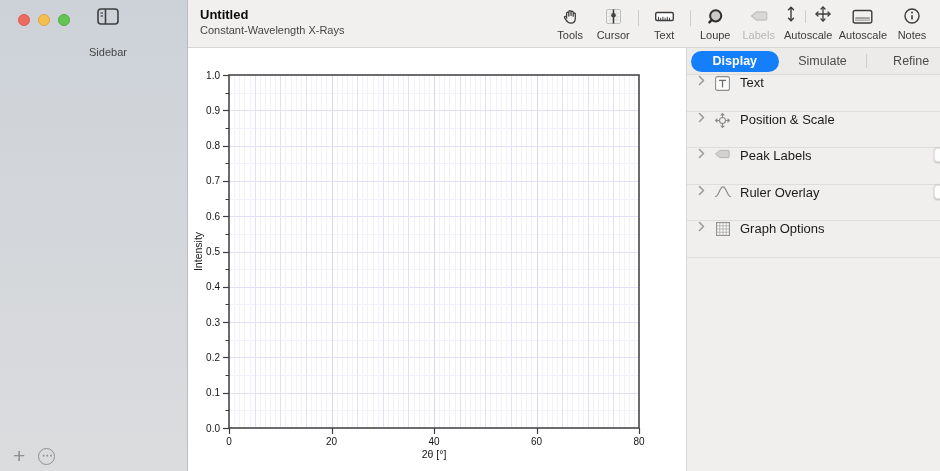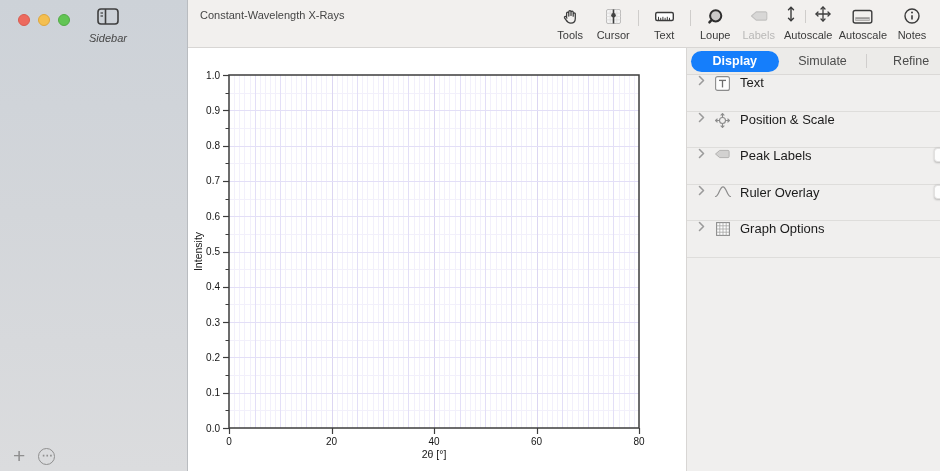"Untitled" div.title { html: none -> <div>Untitled</div> }
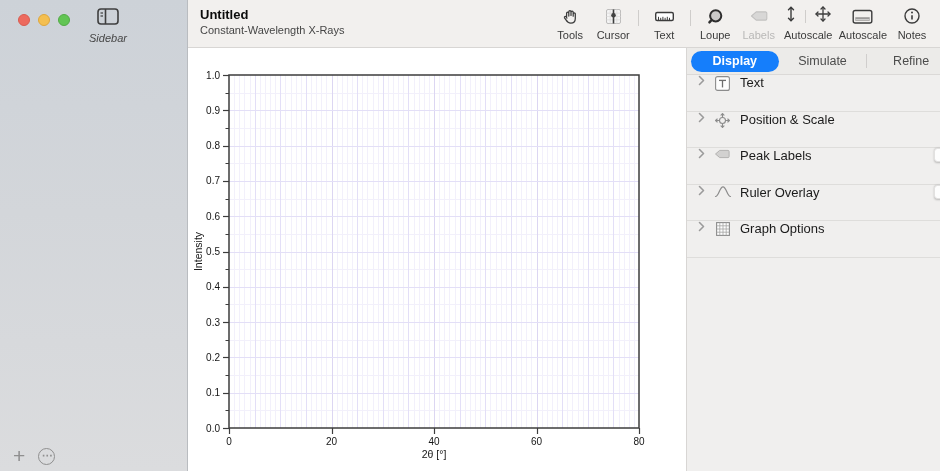"Sidebar" .sidebar-toggle .lbl { font-style: italic -> none; margin-top: 3px -> 17px }
